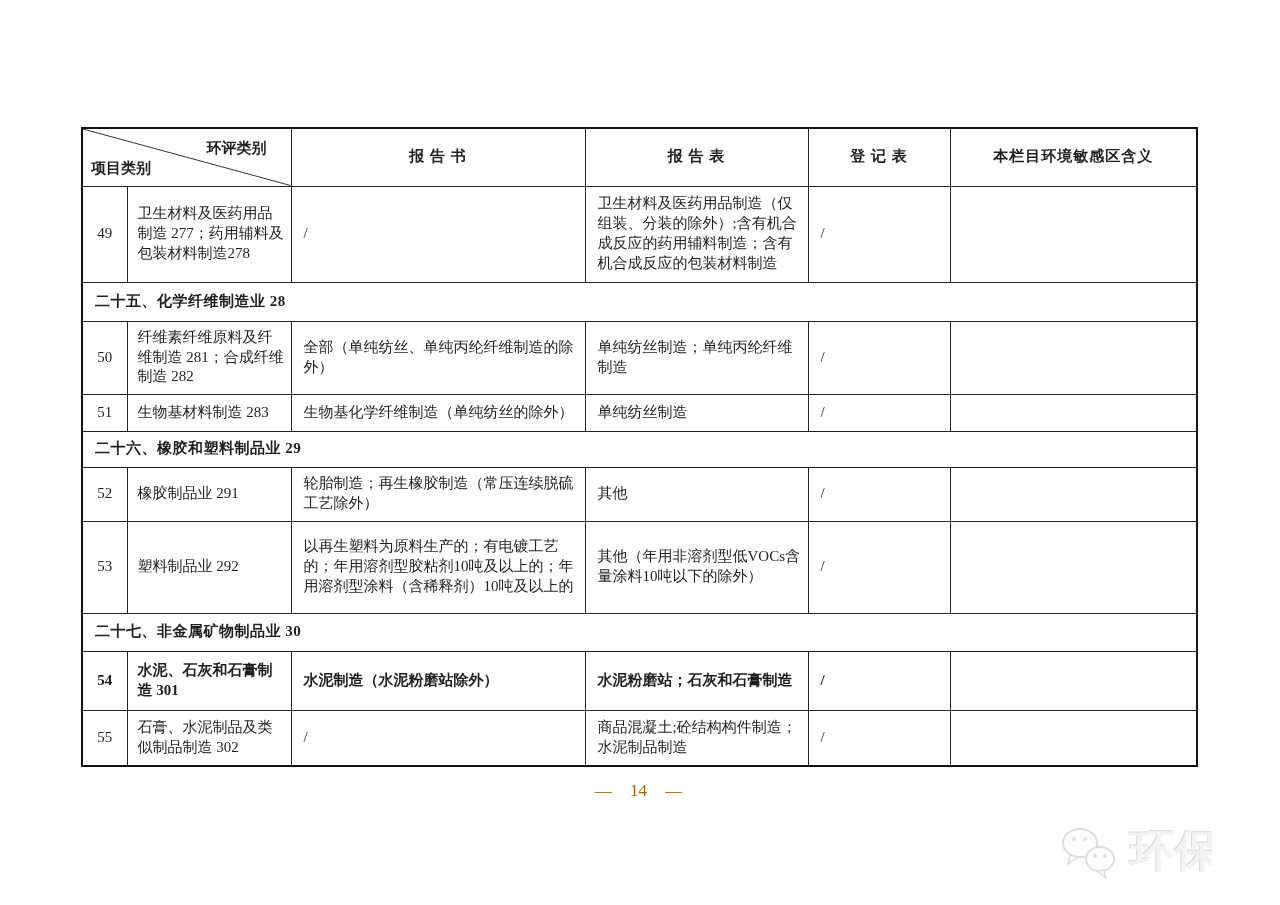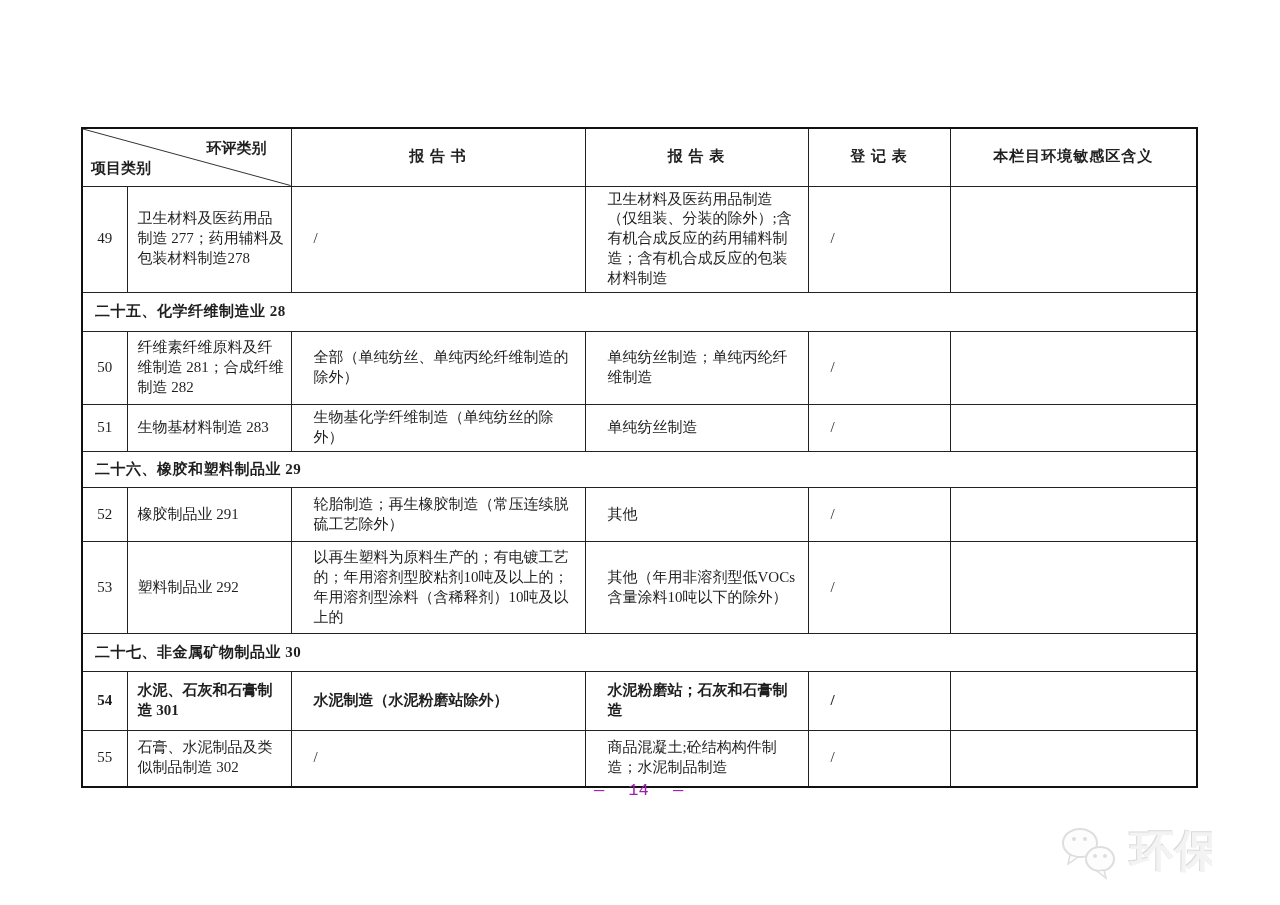"卫生材料及医药用品制造（仅组装、分装的除外）;含有机合成反应的药用辅料制造；含有" td.body { padding: 3px 6px 3px 22px -> 3px 6px 3px 12px }
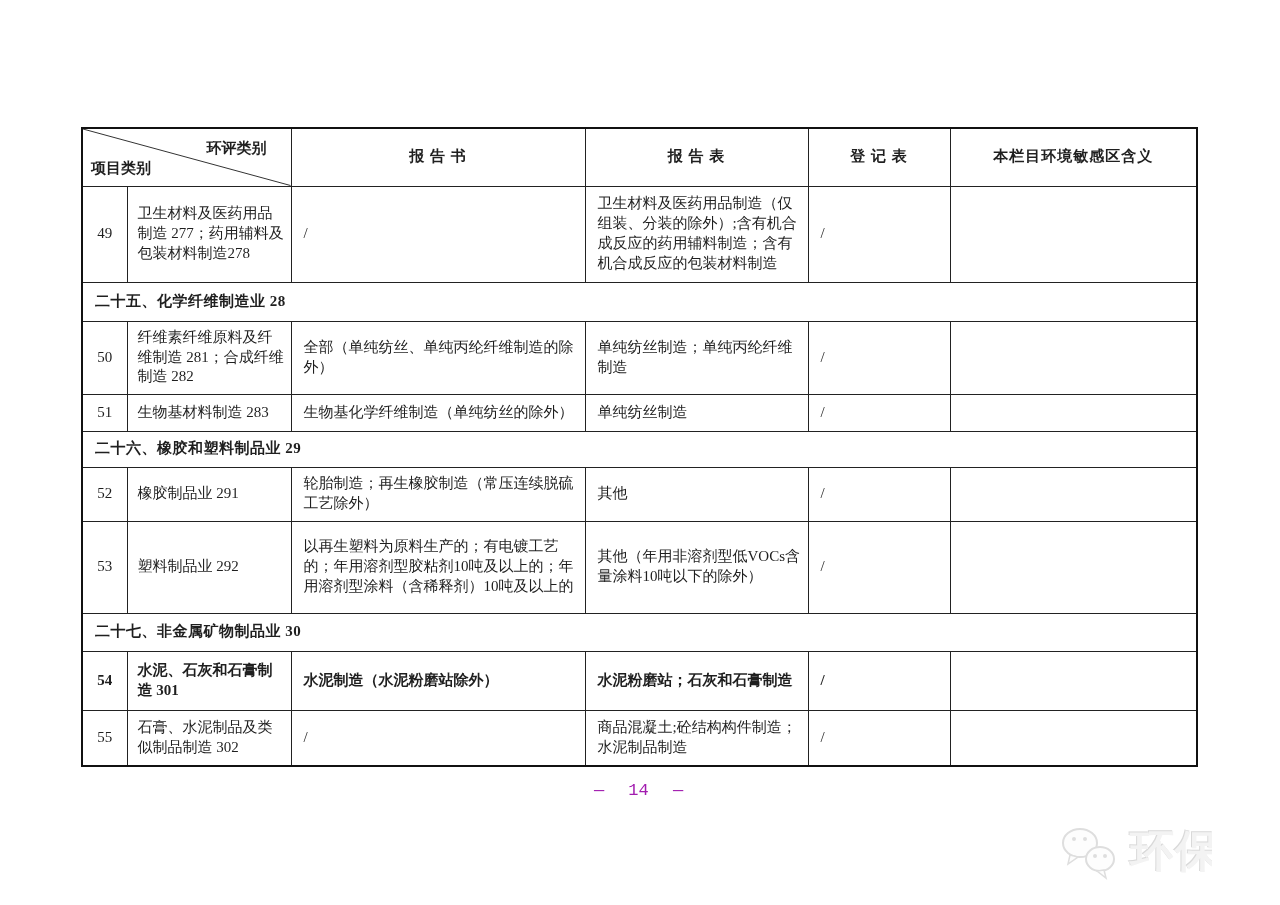"— 14 —" .page-number { color: #a21caf -> #a16207; font-family: Liberation Mono, monospace -> none }
